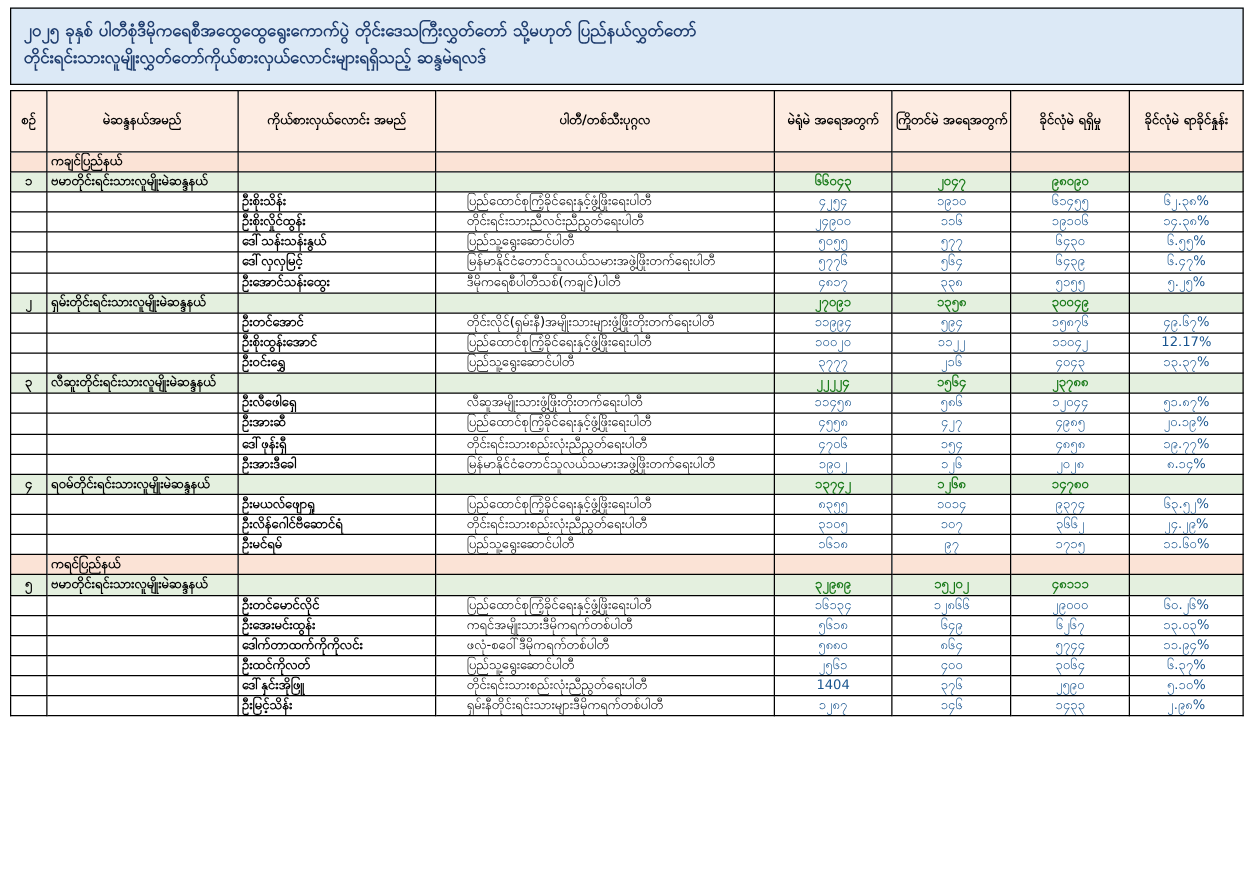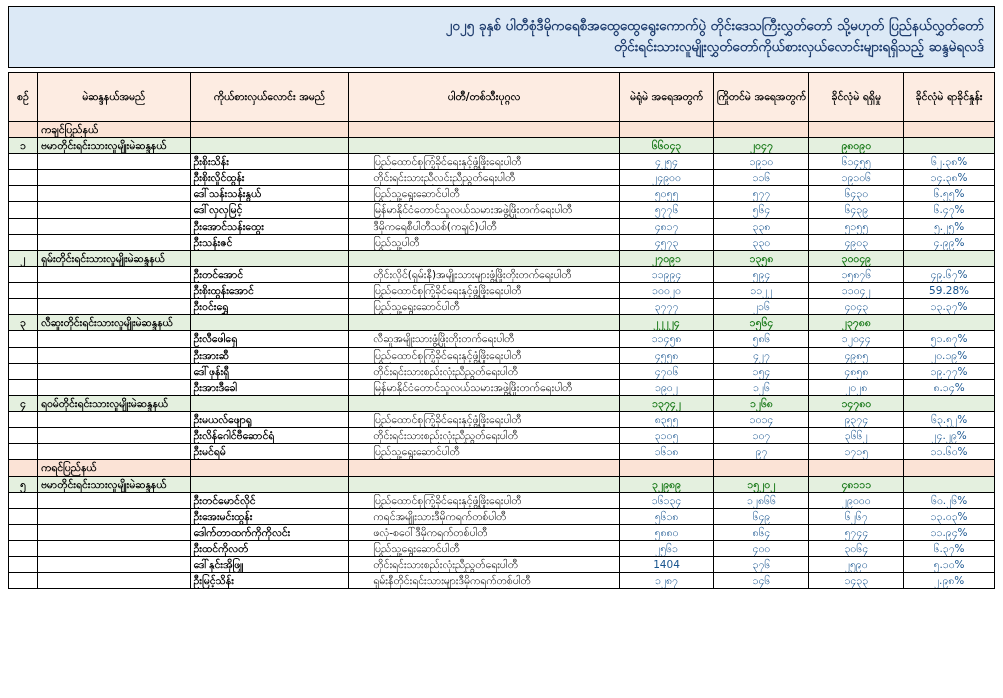"၂၀၂၅ ခုနှစ်" .title-banner { text-align: right -> left }
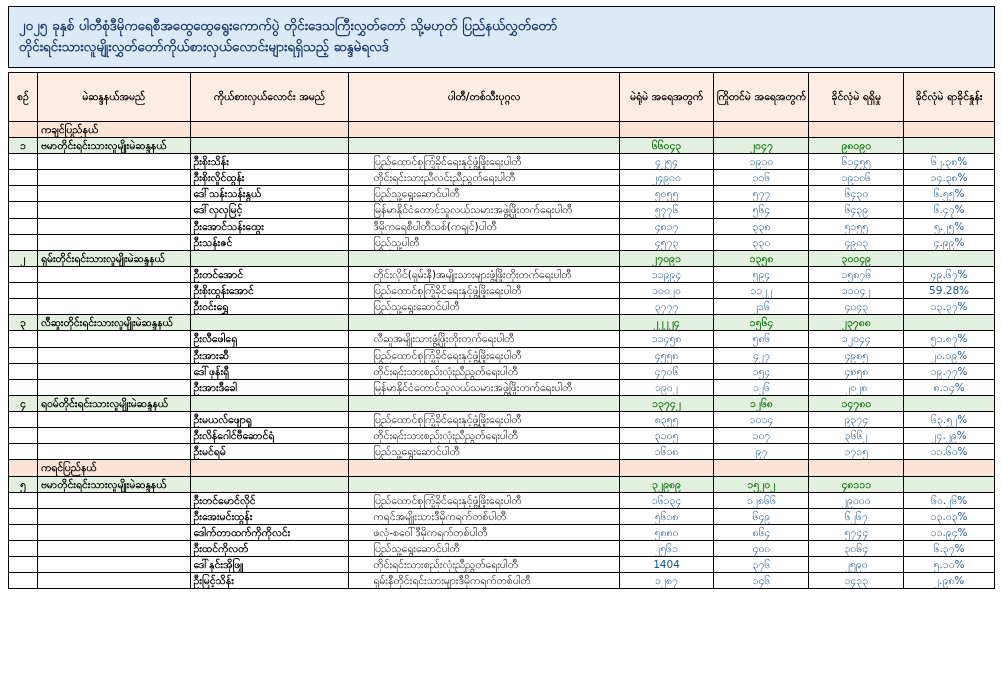"ဦးသန်းဇင်" tr.cand-row { html: <tr> <td></td> <td></td> <td>ဦးသန်းဇင်</td> <td>ပြည်သူ့ပါတီ</td> <td>၄၅၇၃</td> <td>၃၃၀</td> <td>၄၉၀၃</td> <td>၄.၉၉%</td> </tr> -> none }
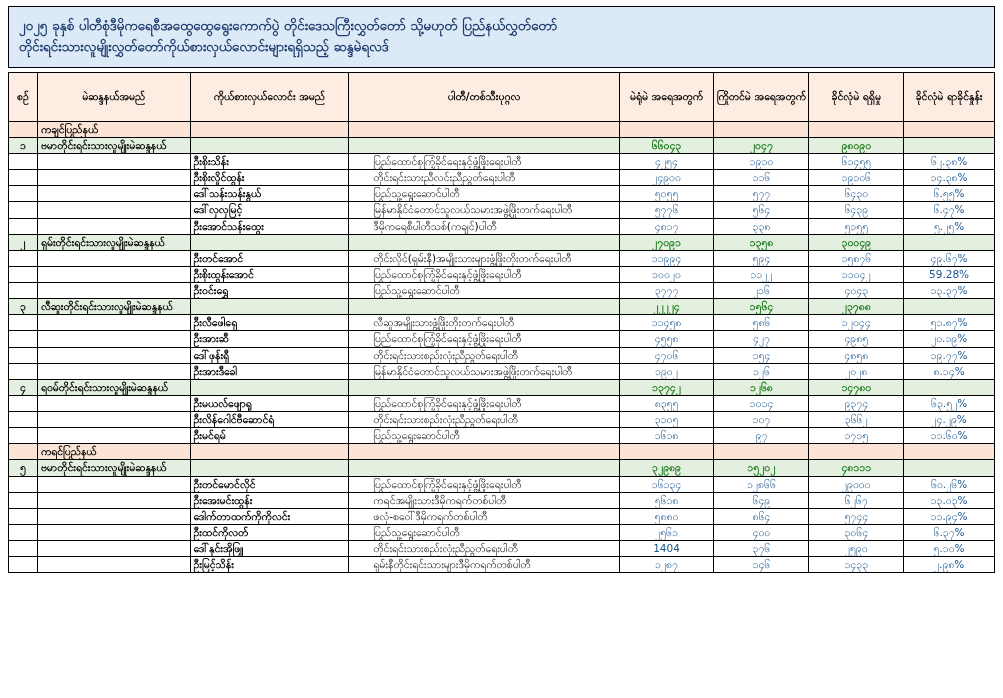"59.28%" td.c-v4 { text: 59.28% -> 12.17% }
